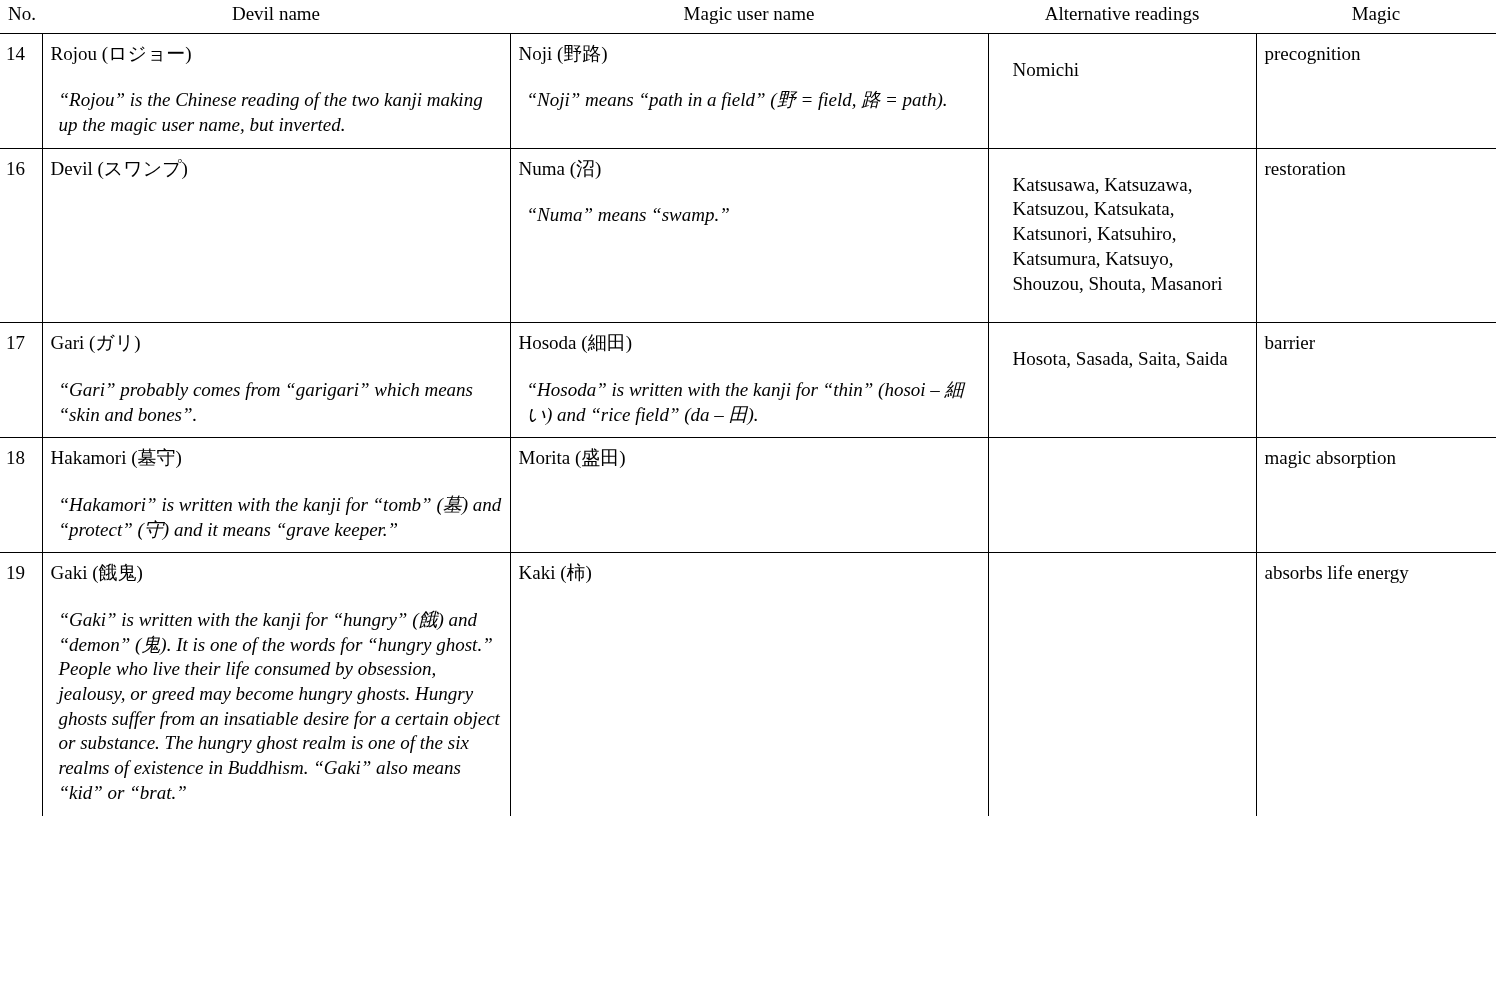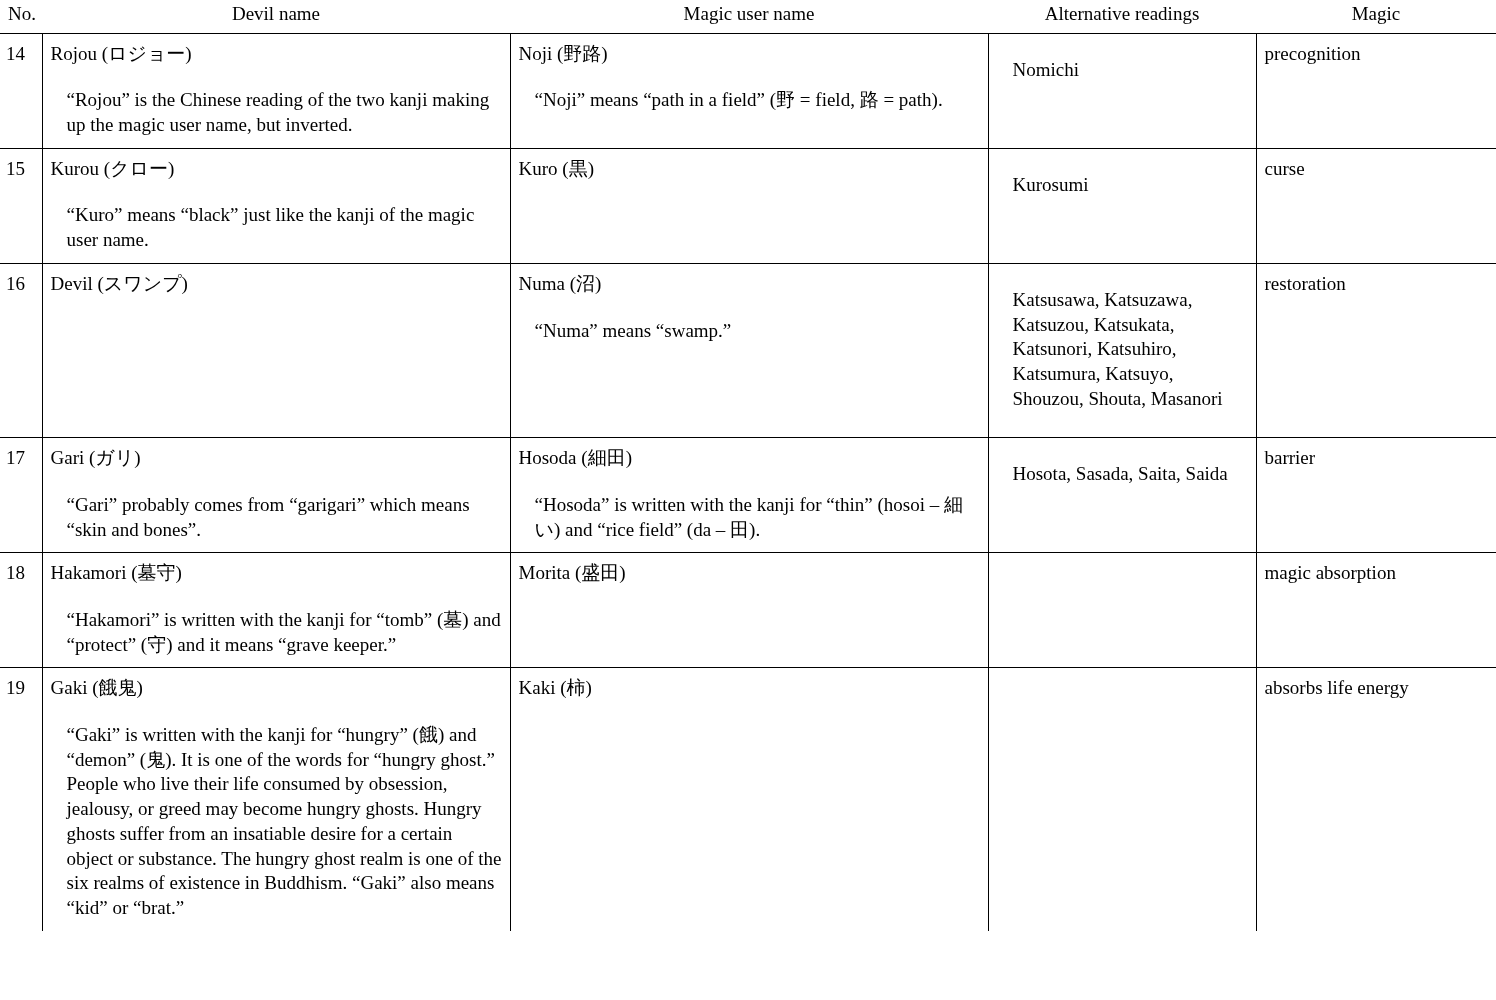"“Rojou” is the Chinese reading" .note { font-style: none -> italic; margin: 22px 0 0 16px -> 22px 0 0 8px }
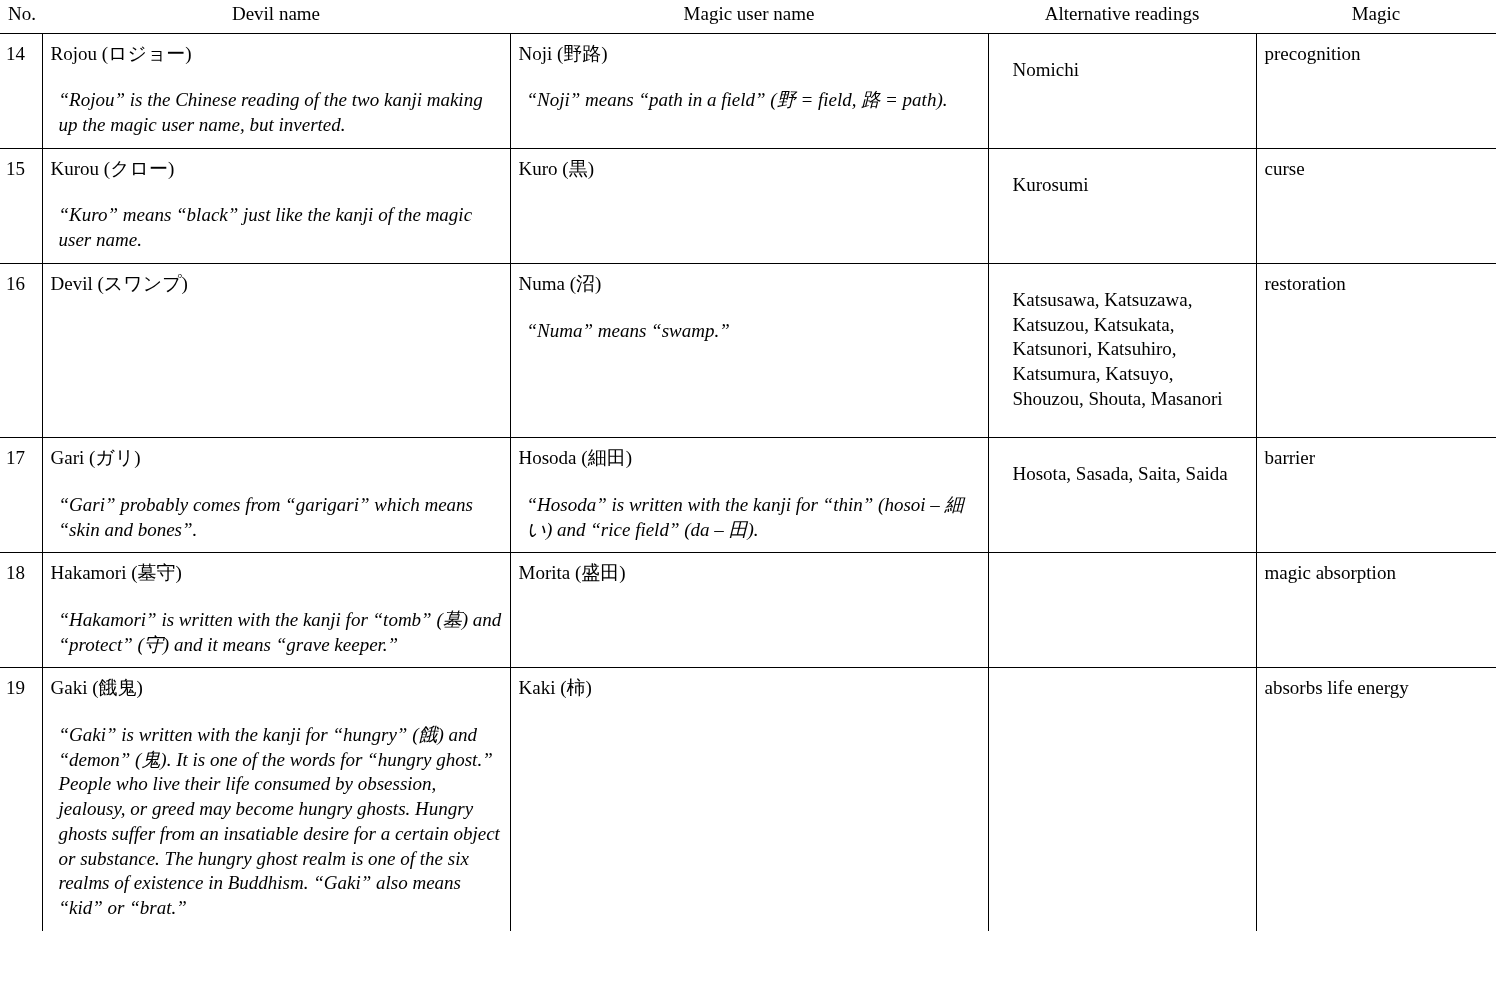"15" tr { html: <tr> <td>15</td> <td> <div>Kurou (クロー)</div> <div>“Kuro” means “black” just like the kanji of the magic user name.</div> </td> <td> <div>Kuro (黒)</div> <div></div> </td> <td> <div>Kurosumi</div> </td> <td> <div>curse</div> </td> </tr> -> none }
